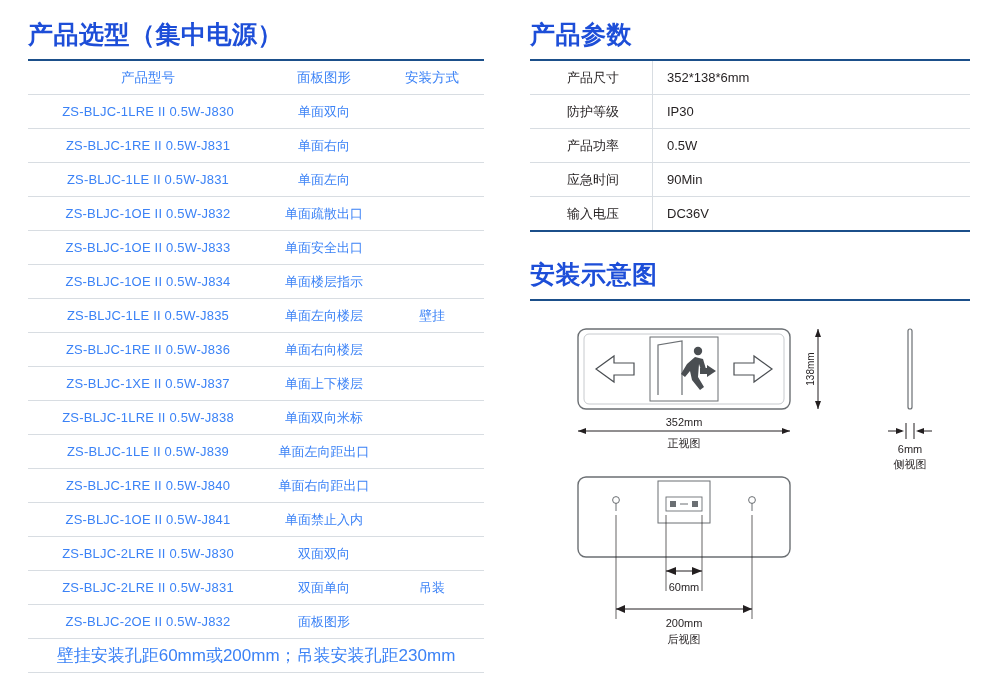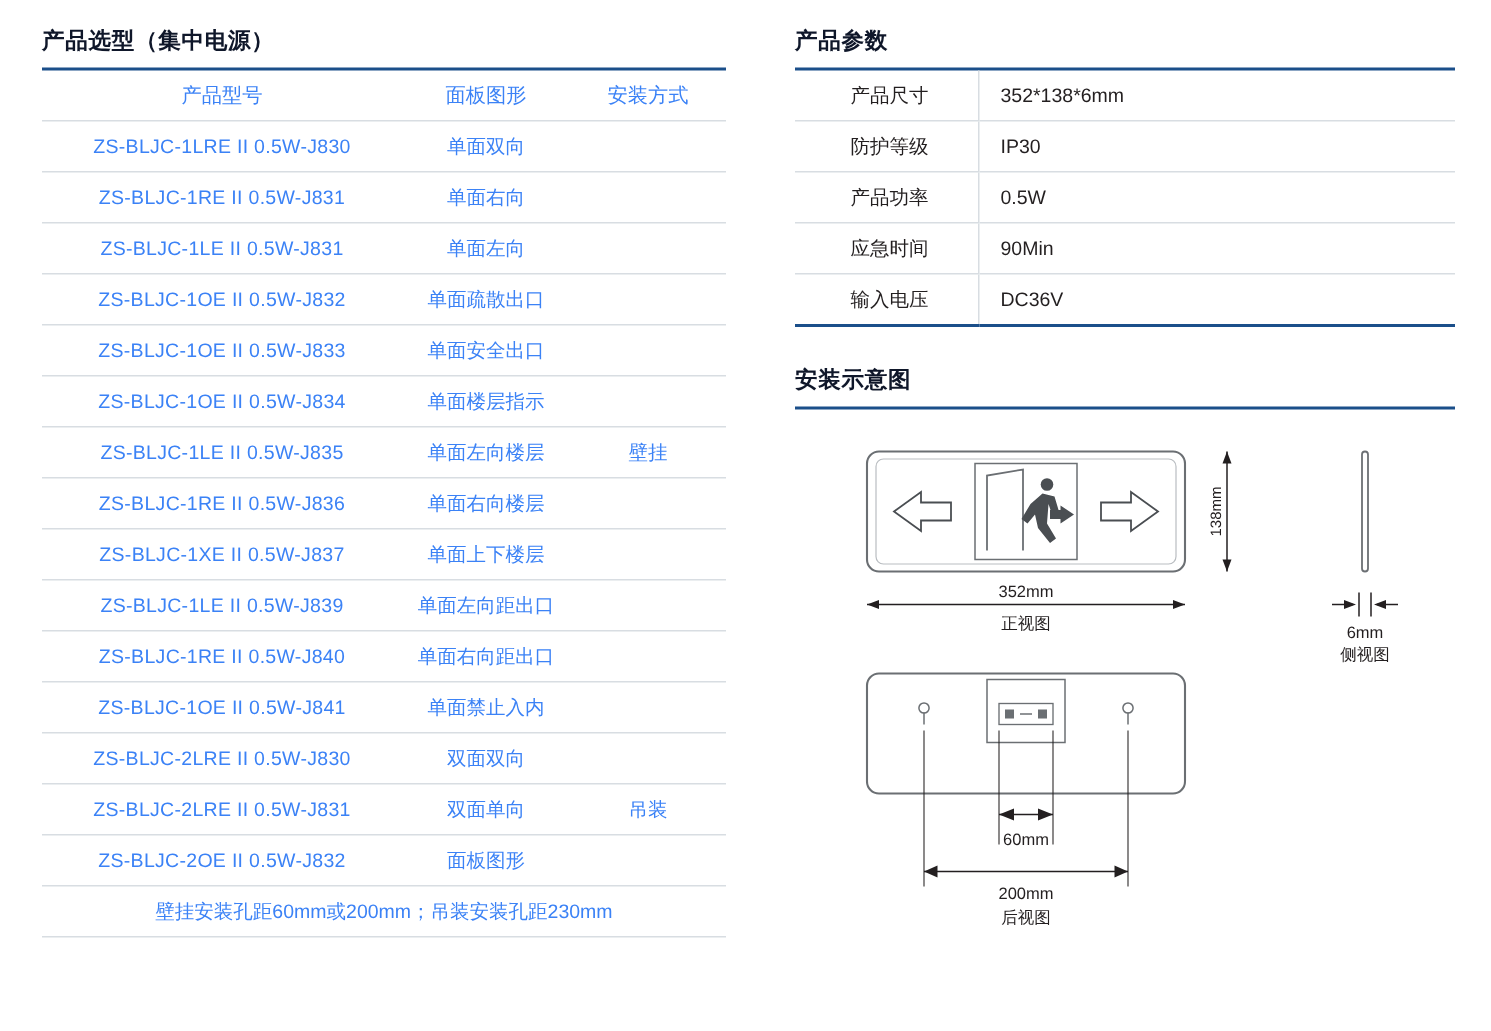"产品选型（集中电源）" h2.section-title { color: #0f172a -> #1d4ed8; font-size: 15px -> 25px }
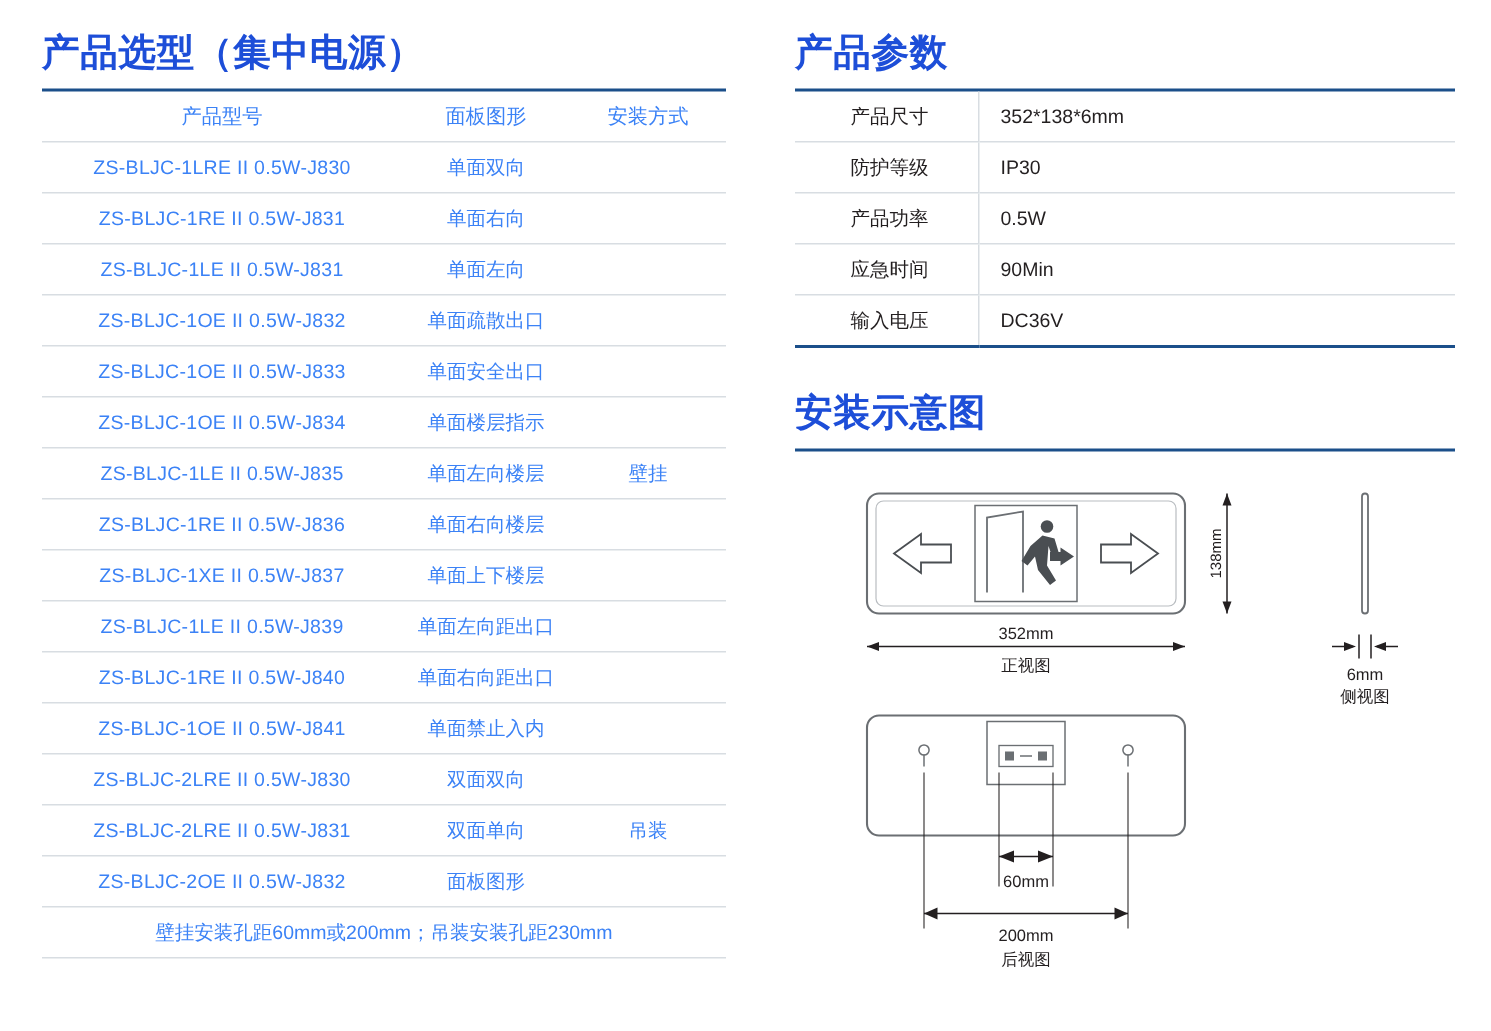"ZS-BLJC-1LRE II 0.5W-J838" tr { html: none -> <tr> <td><span>ZS-BLJC-1LRE II 0.5W-J838</span></td> <td>单面双向米标</td> <td></td> </tr> }
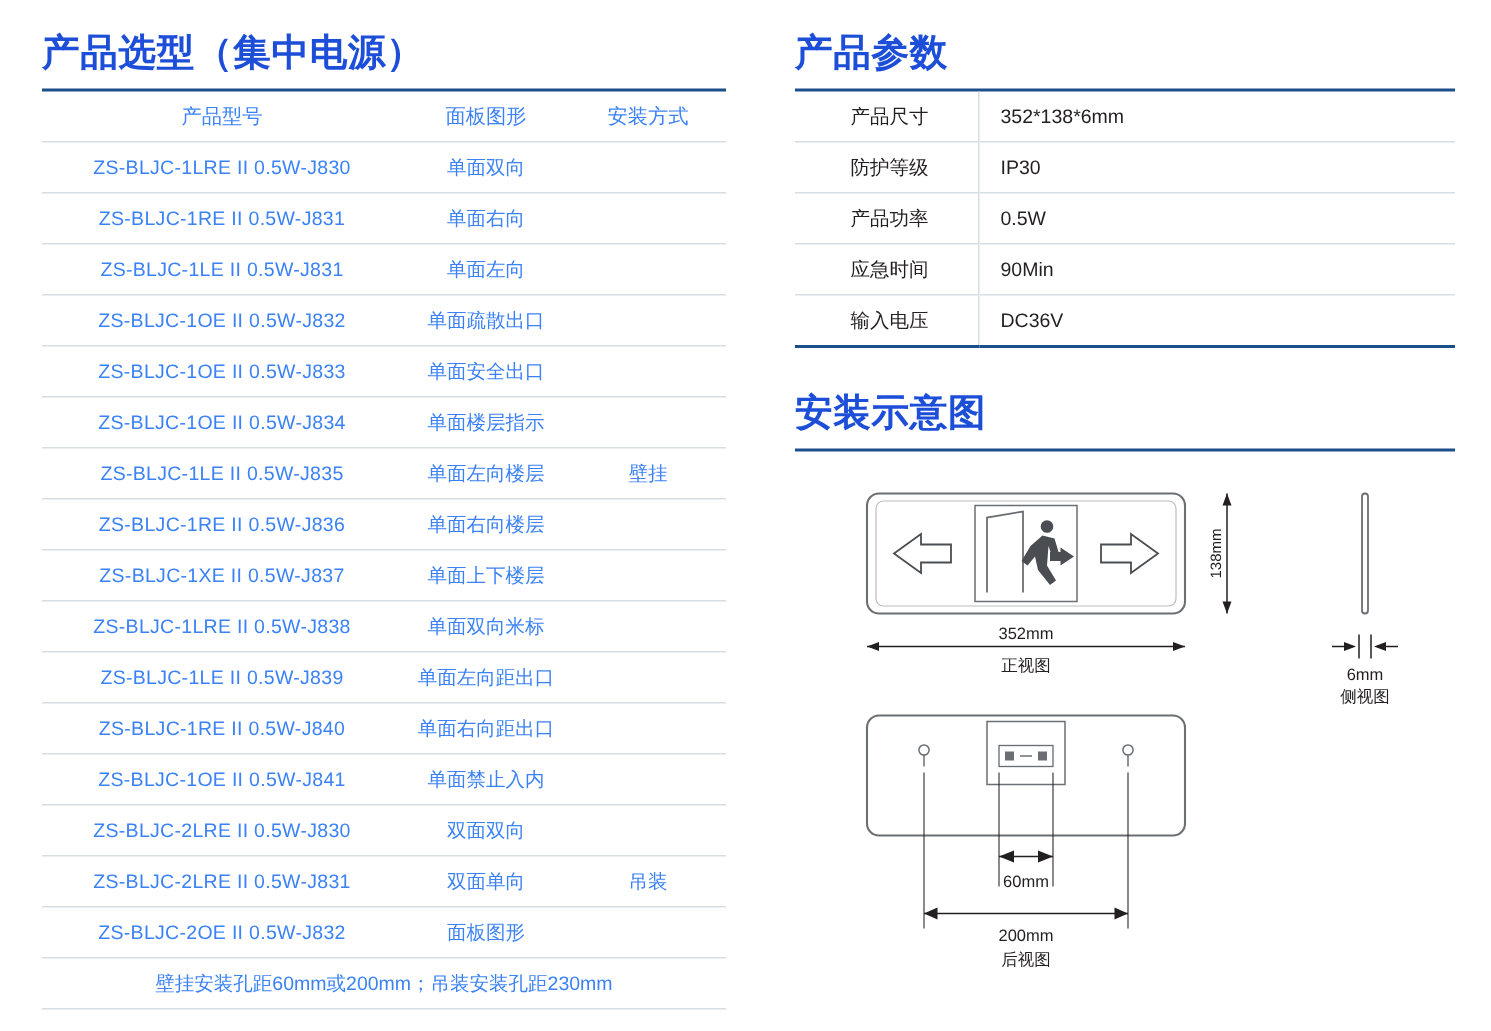"壁挂安装孔距60mm或200mm；吊装安装孔距230mm" .footnote-row td { font-size: 13px -> 17px }
